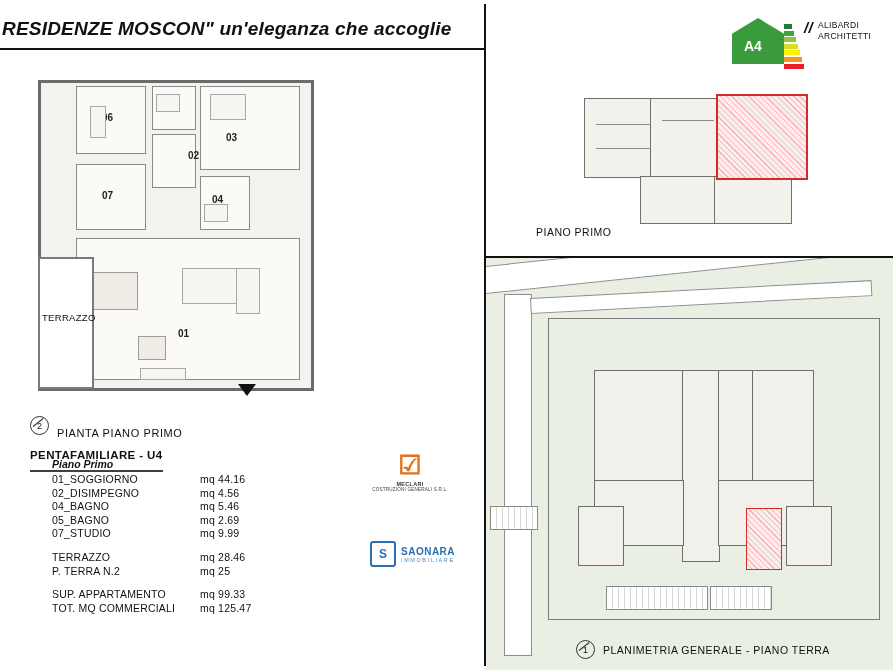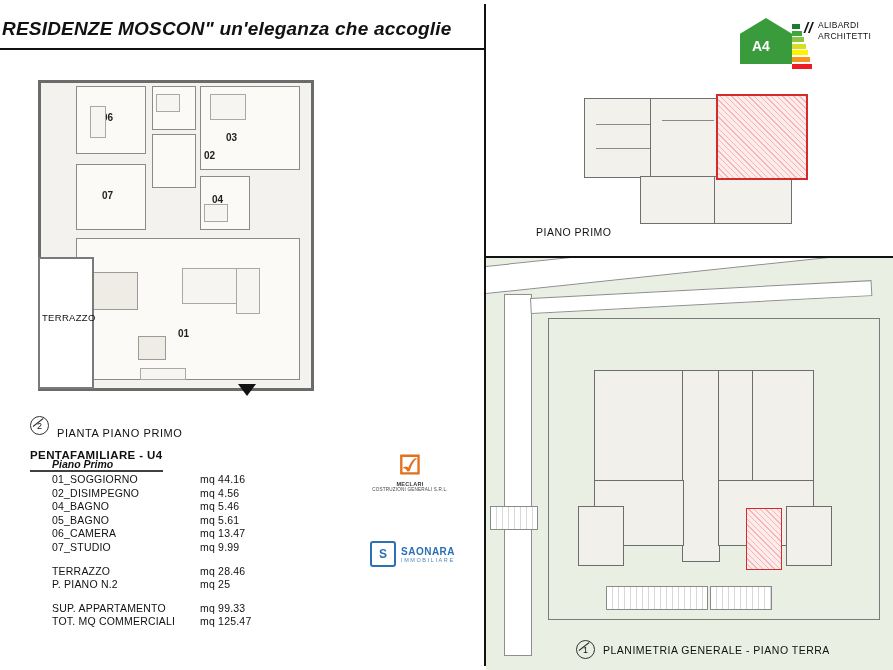"A4" #a4-logo { left: 240px -> 232px }
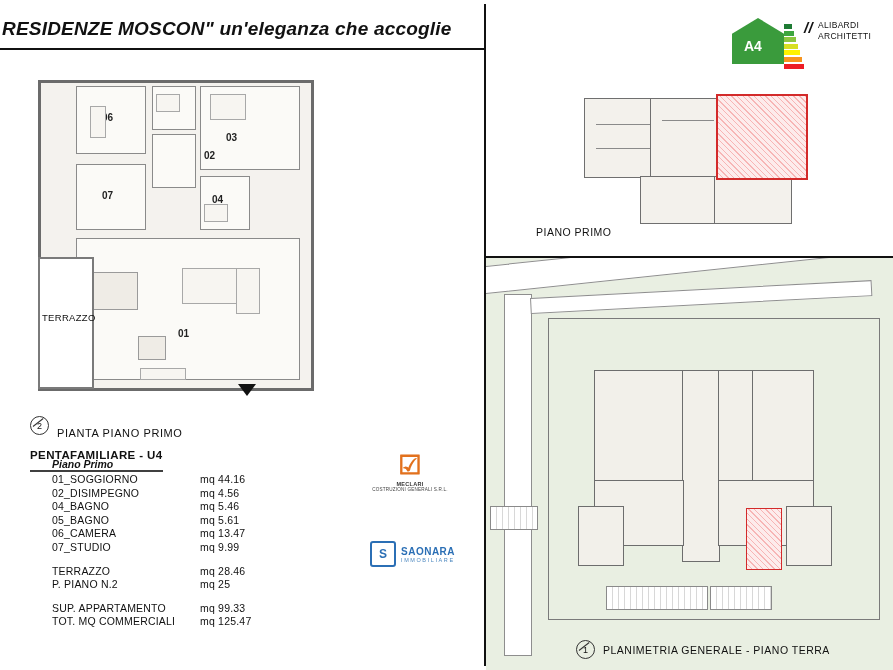"02" div.rlabel { left: 130px -> 114px }
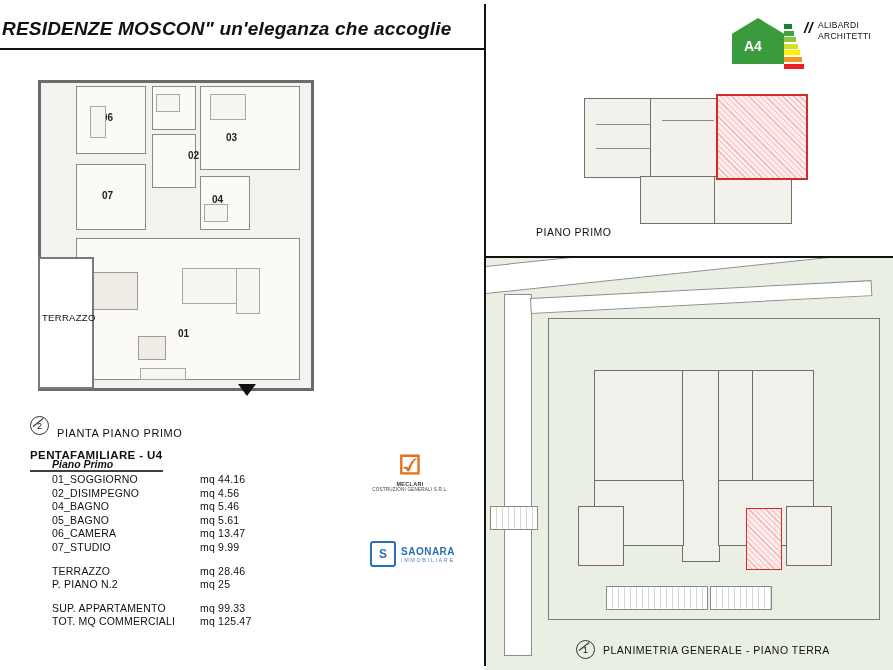"mq 5.61" span.qt { text: 5.61 -> 2.69 }
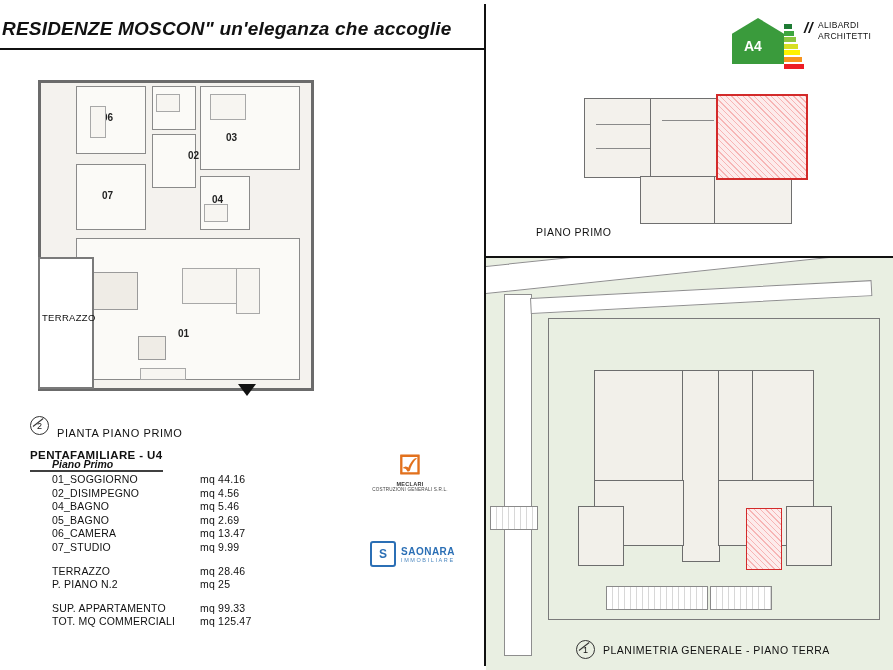"06_CAMERA" div.line { html: <div> <span>06_CAMERA</span> <span>mq 13.47</span> </div> -> none }
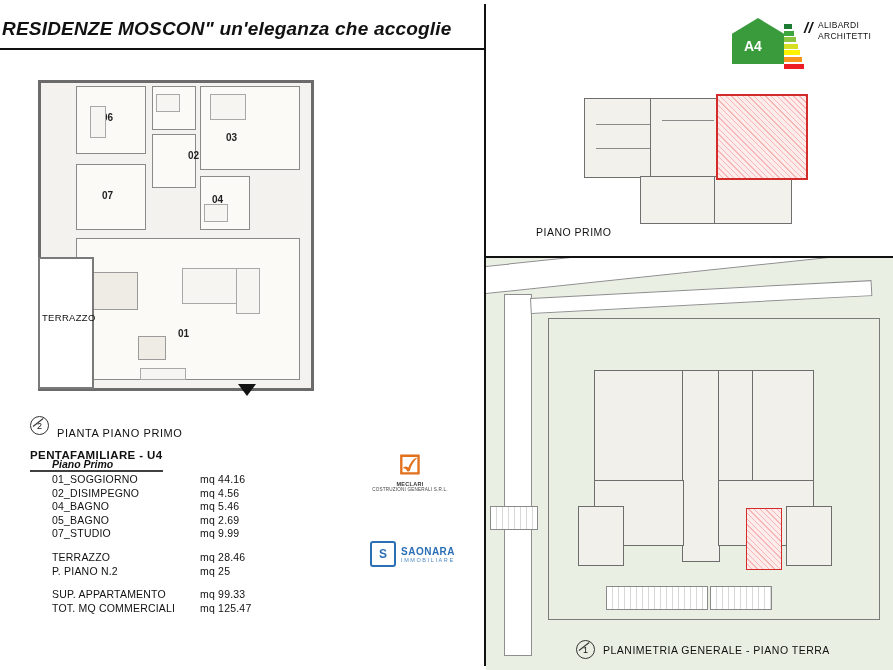"P. PIANO N.2" span.nm { text: PIANO -> TERRA }
